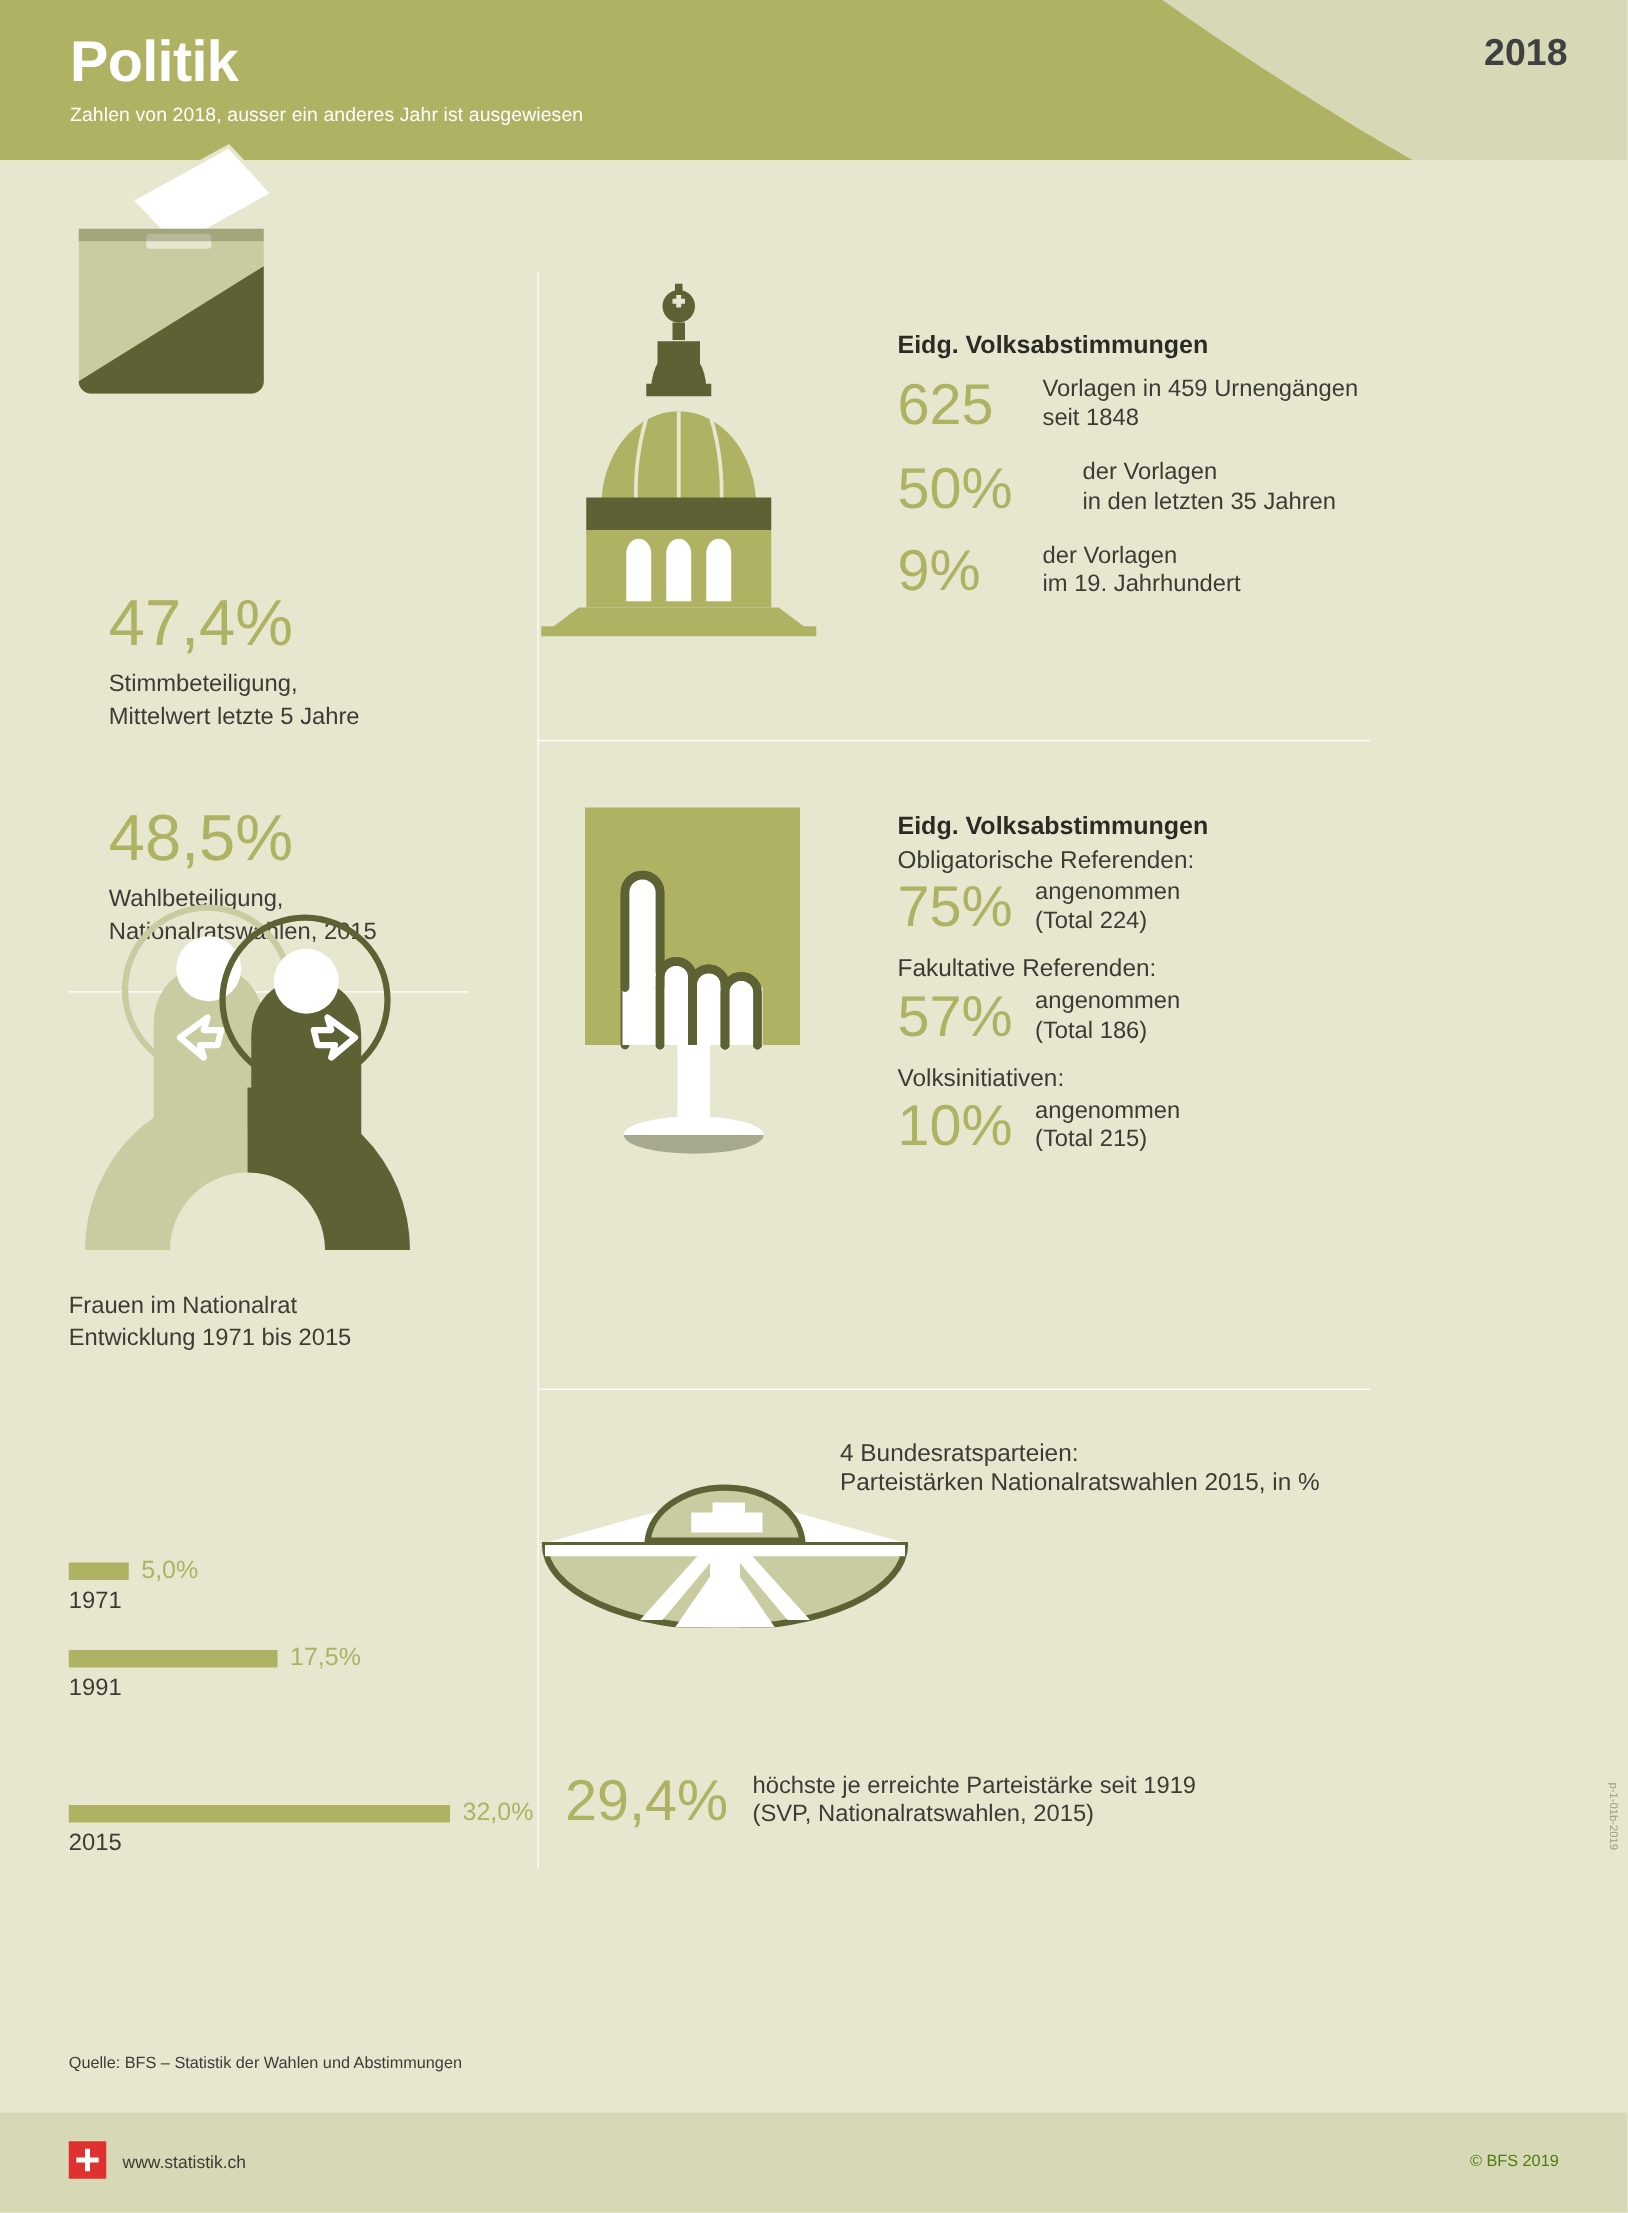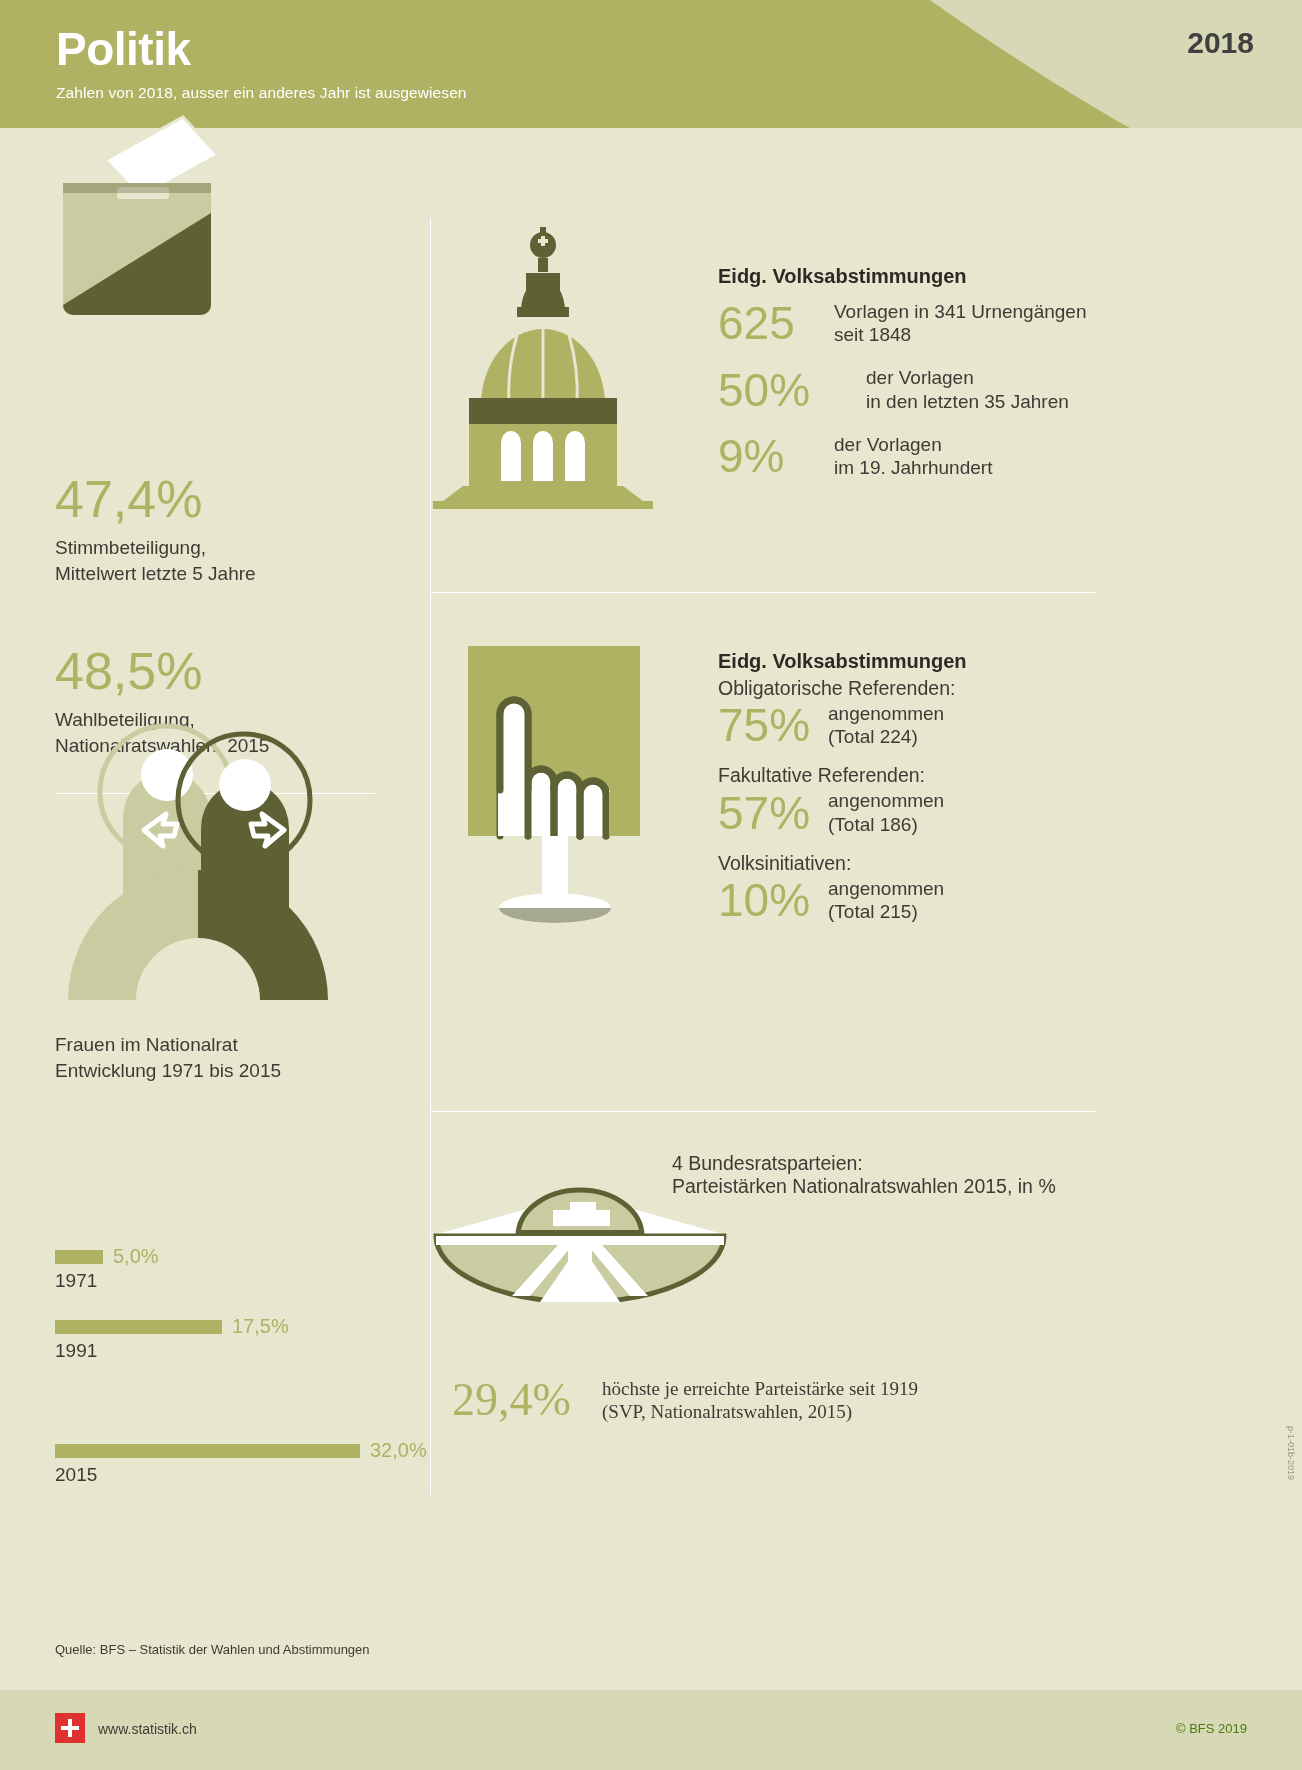"Vorlagen in 341 Urnengängen" div { text: 341 -> 459 }
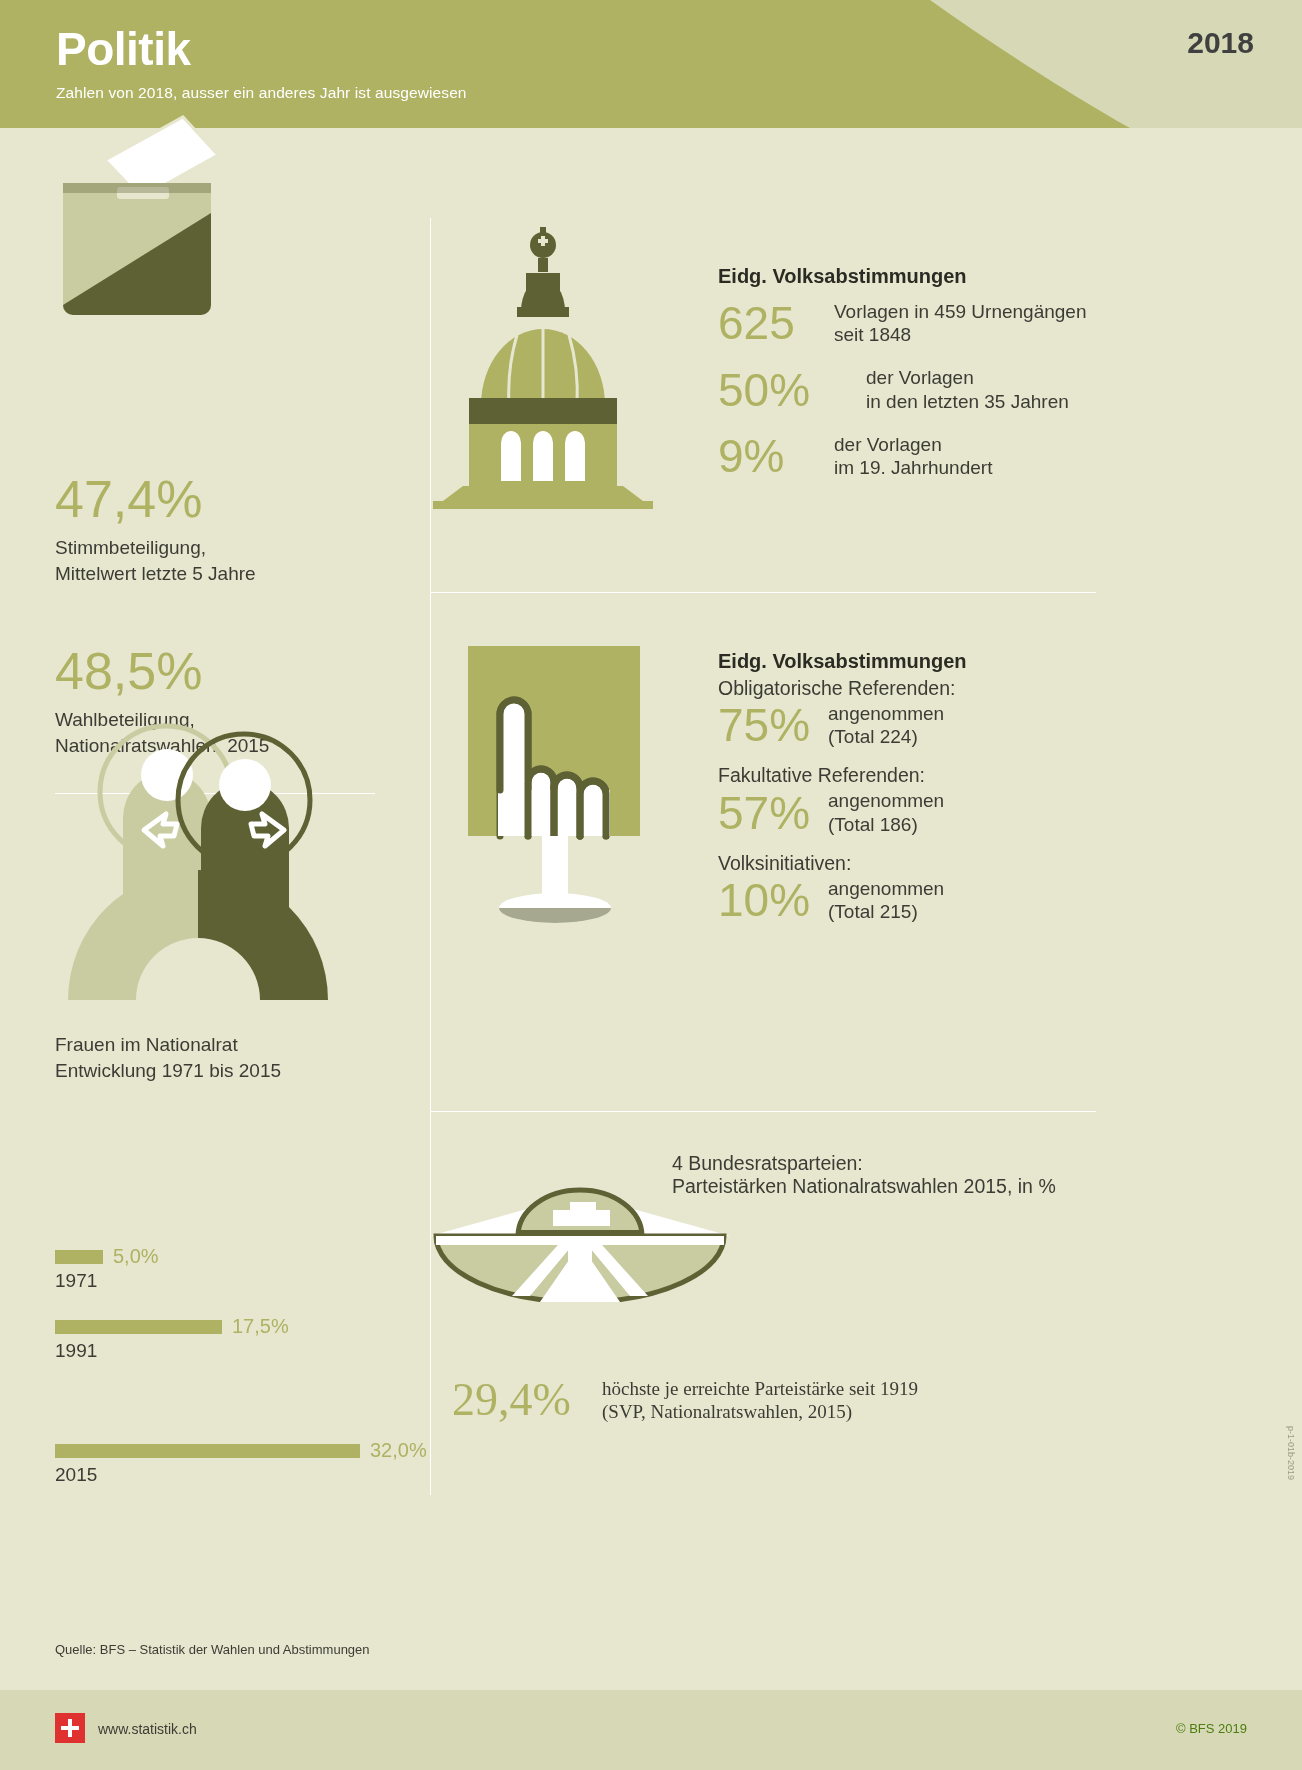"47,4%" .stat-block { margin-left: none -> 32px }
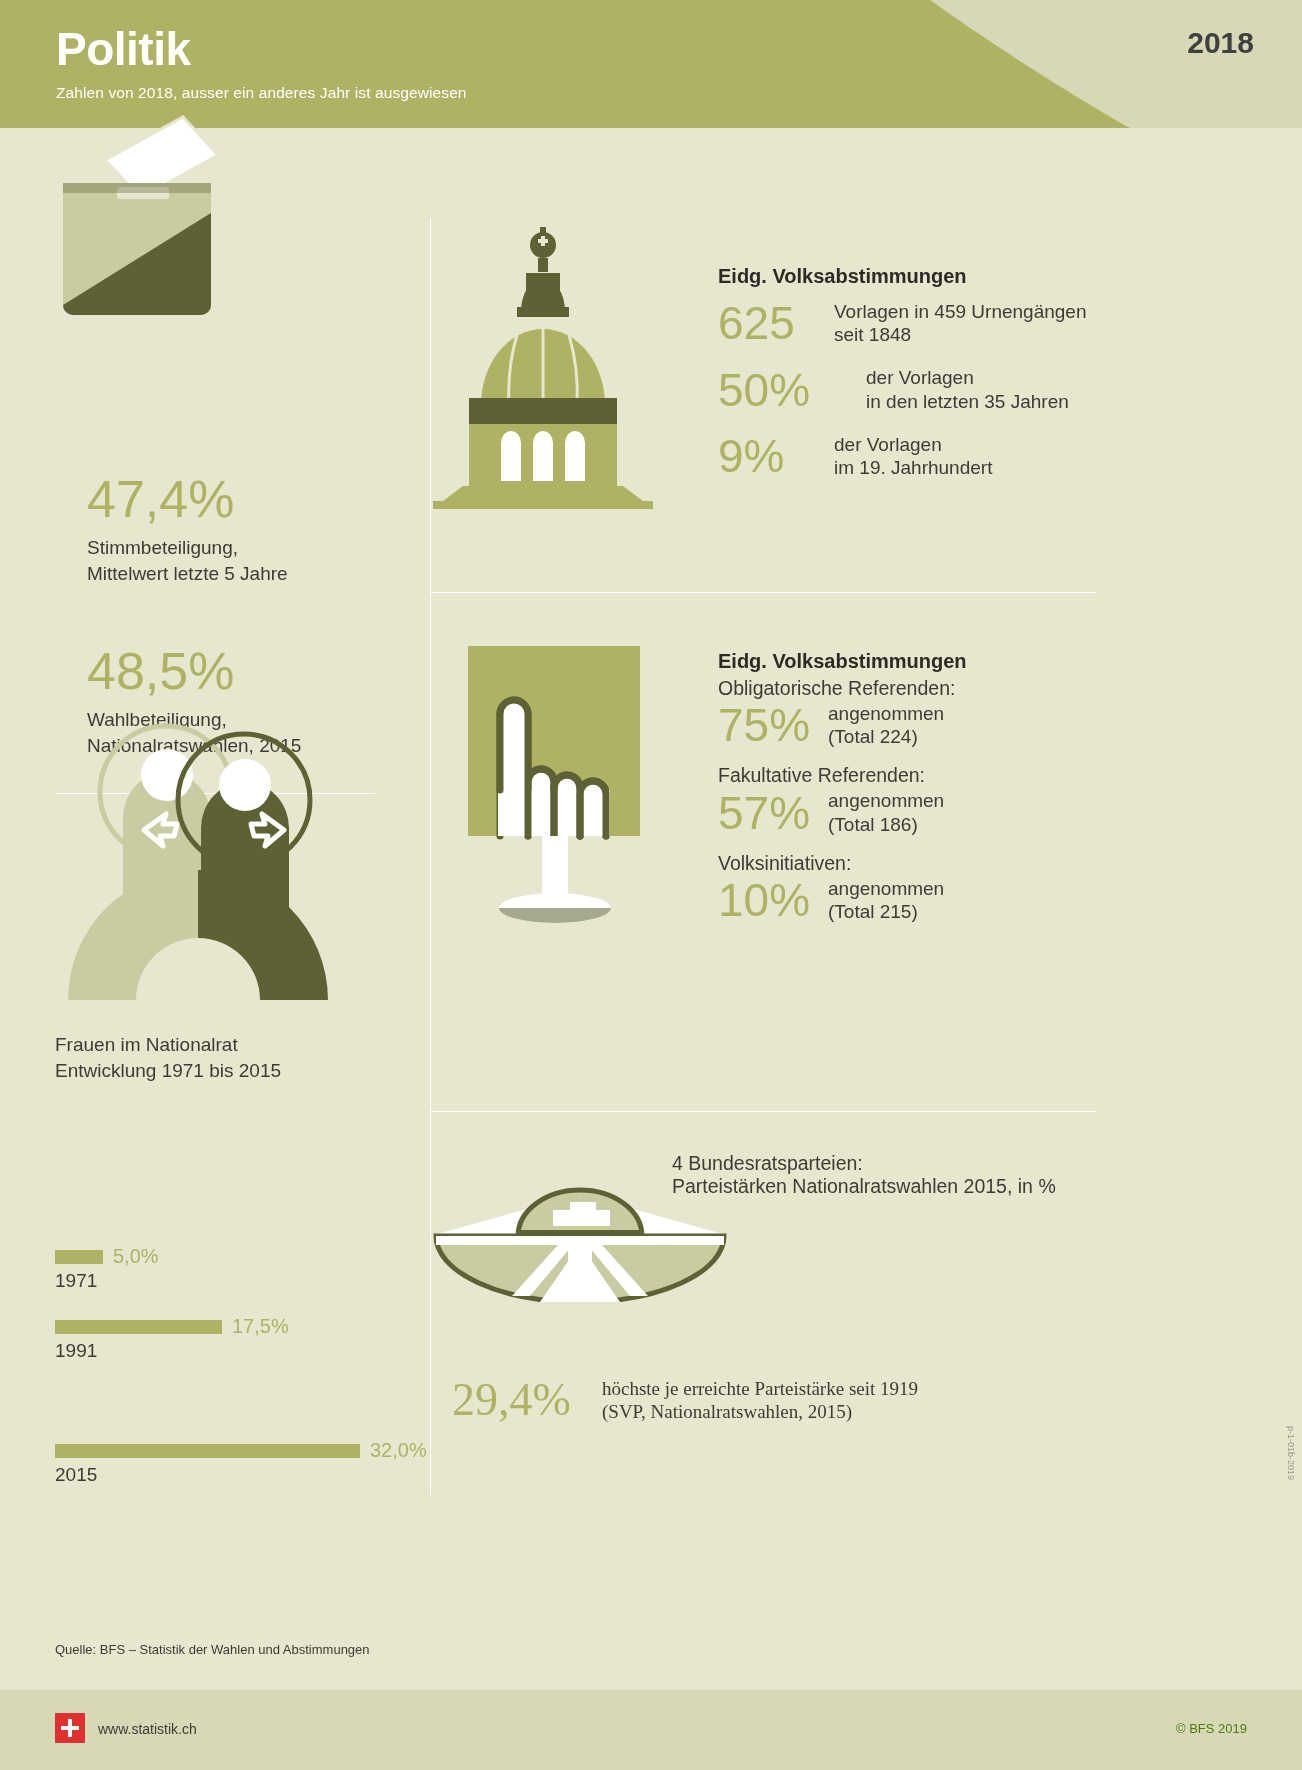"29,4%" div { font-family: Liberation Serif, serif -> none; top: 1375px -> 1415px }
